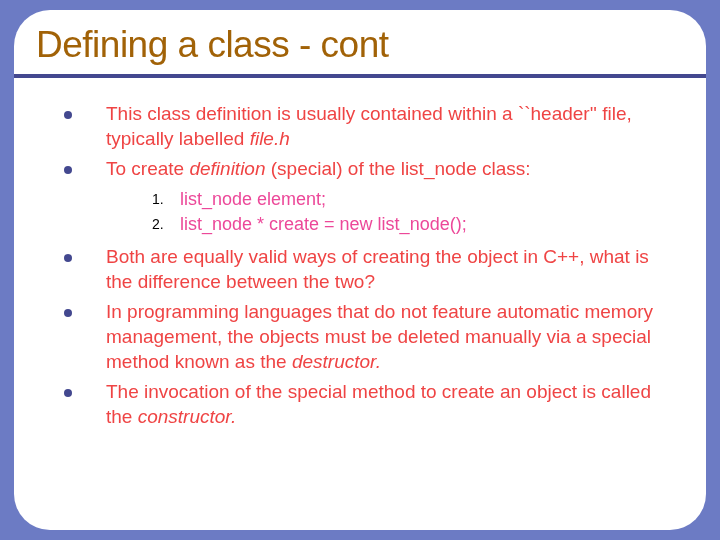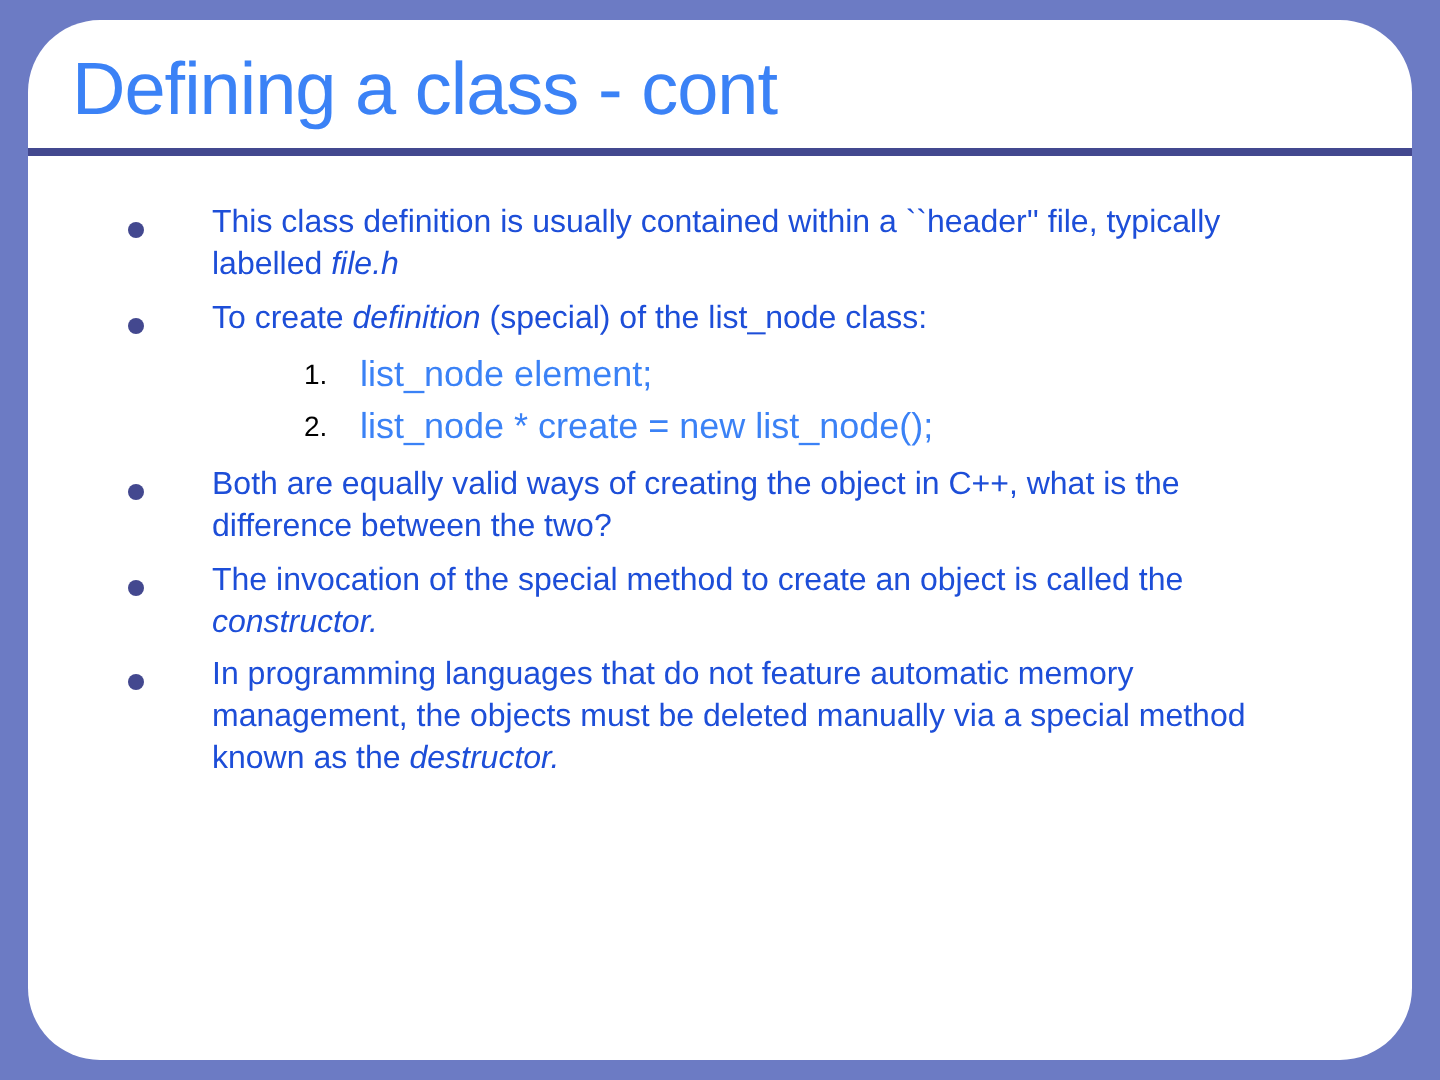"Defining a class - cont" .title { color: #3b82f6 -> #a16207 }
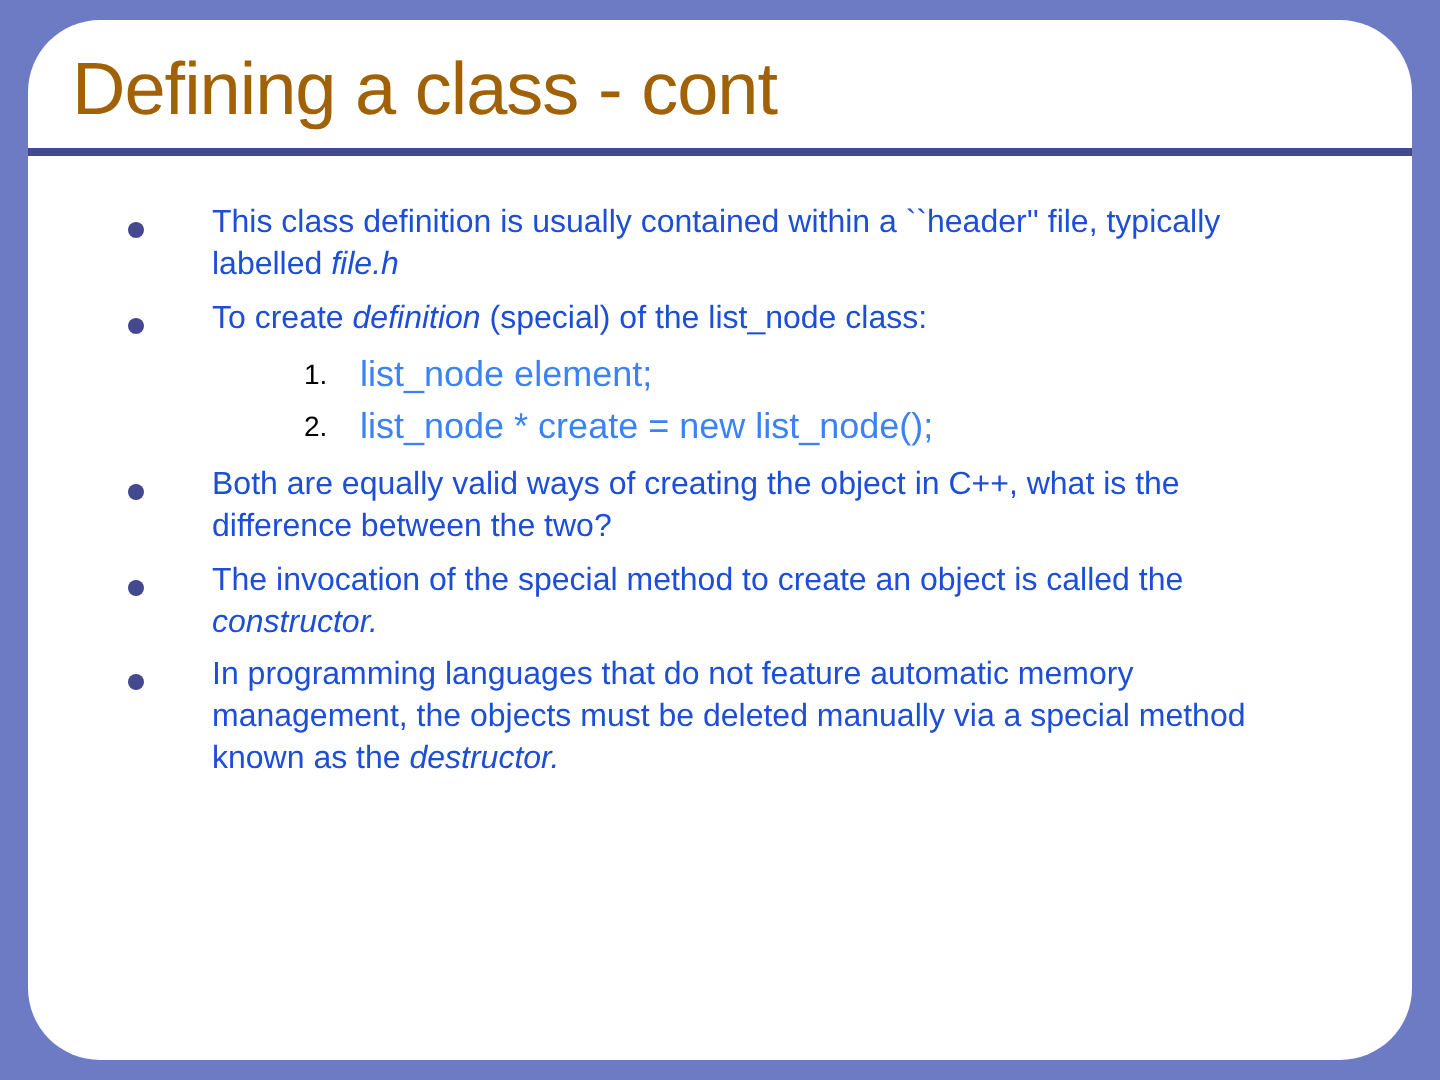"This class definition is usually" .bullet-text { color: #1d4ed8 -> #ef4444; font-size: 16px -> 19px }
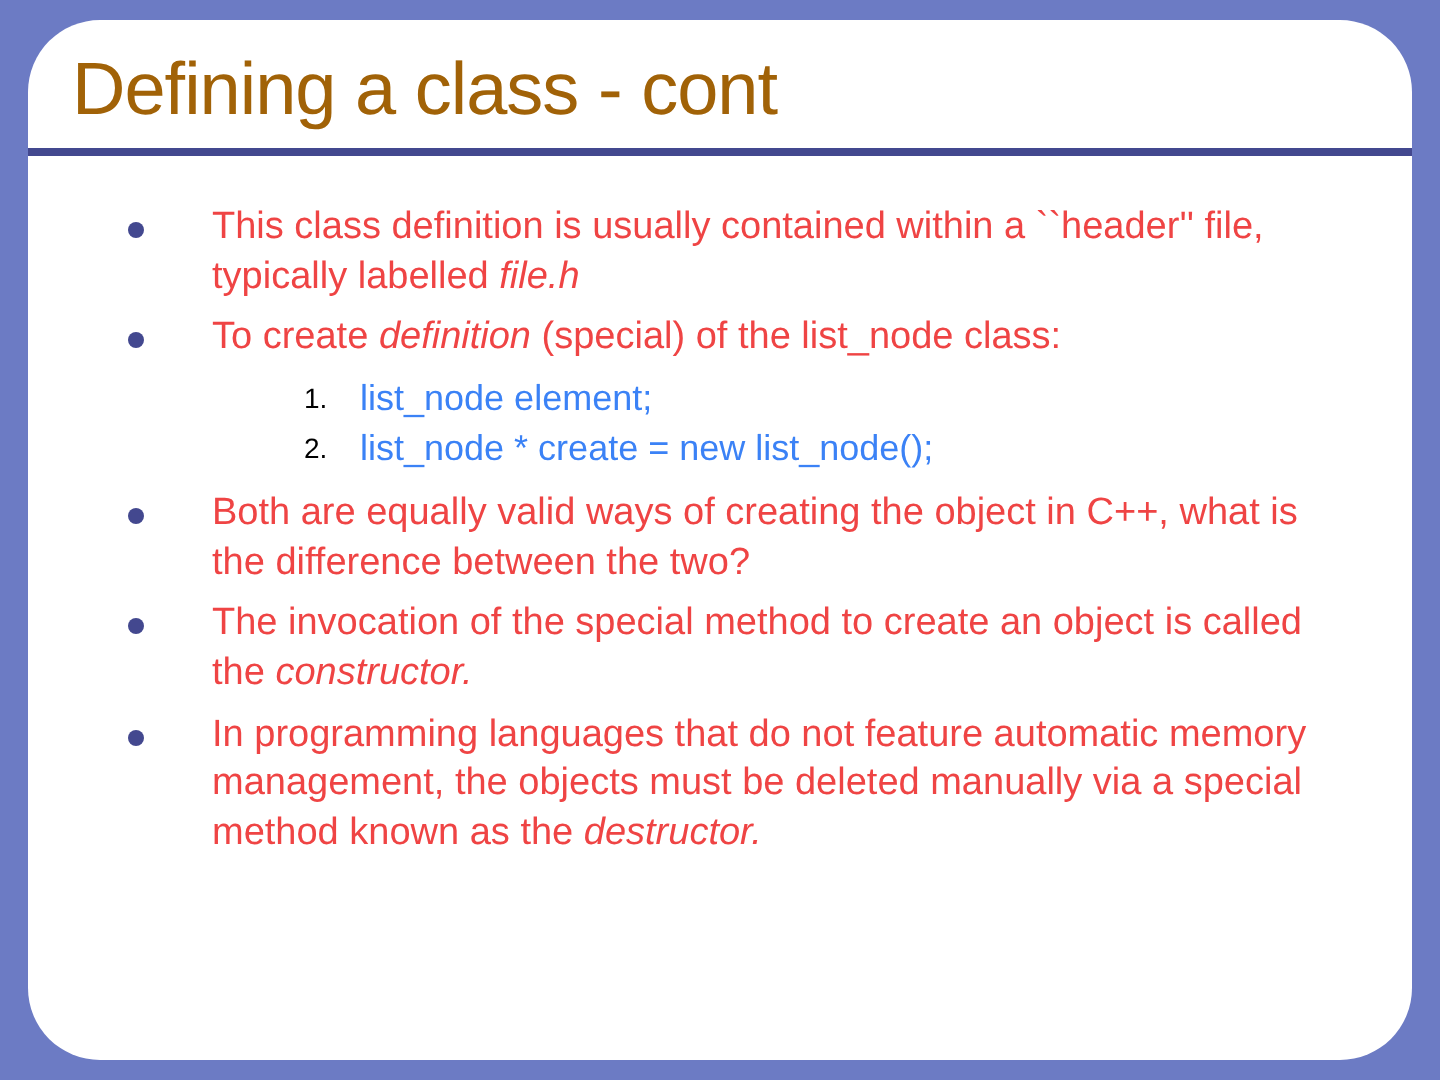"list_node element;" .sub-text { color: #3b82f6 -> #ec4899 }
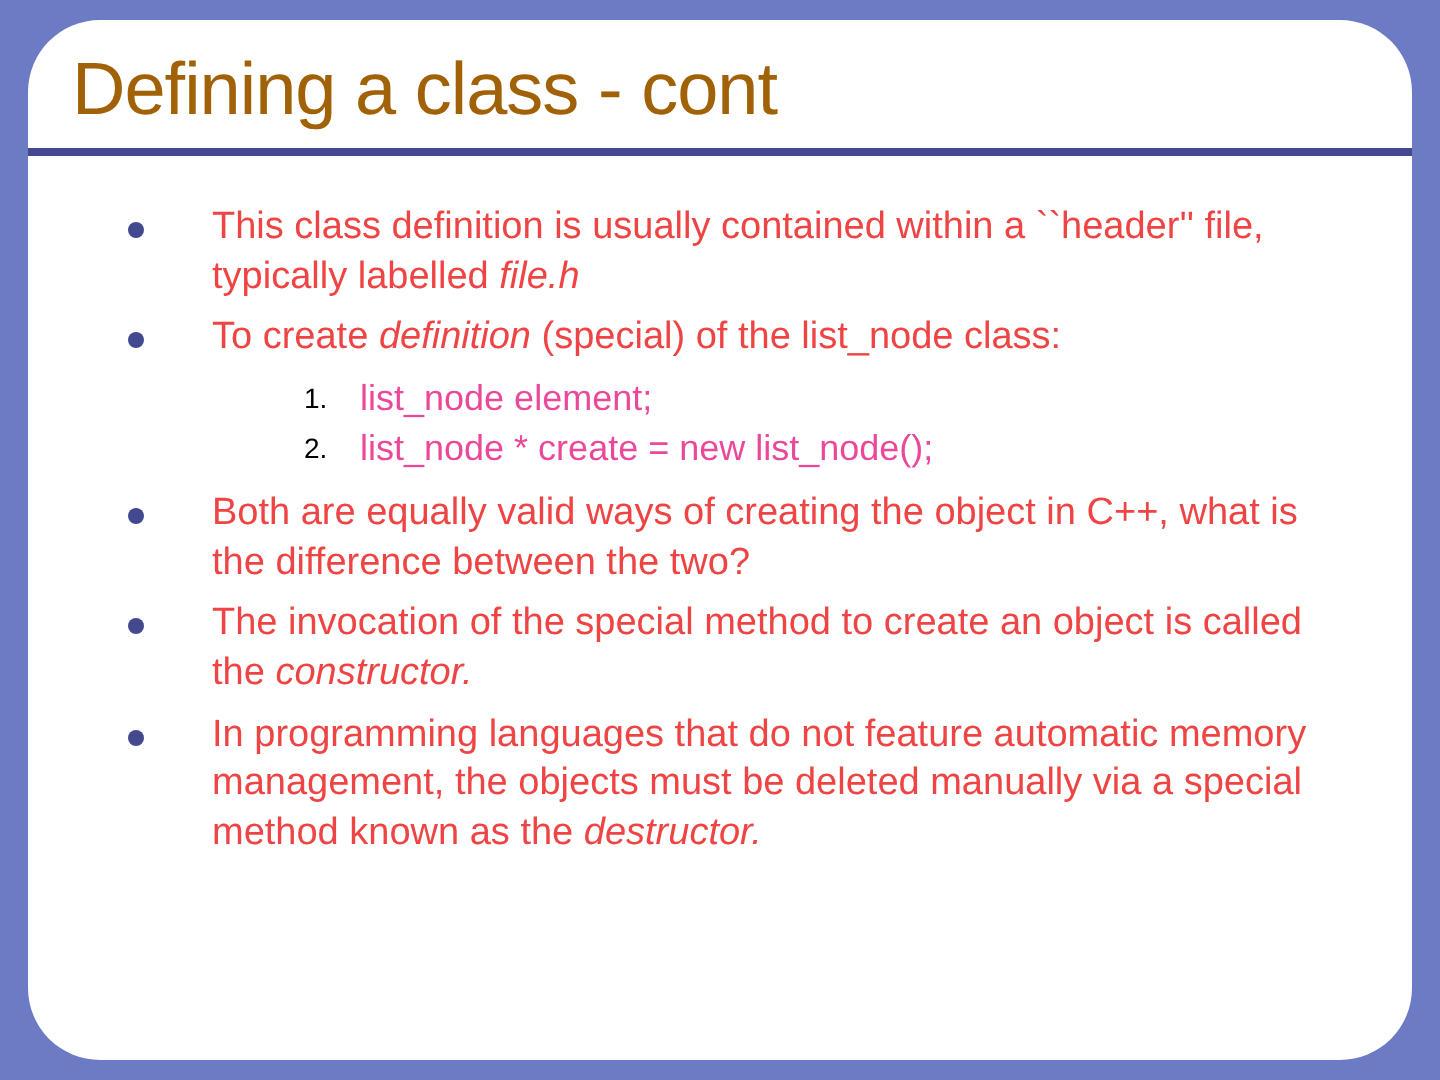"The invocation of the special" div.bullet-row { order: before "In programming languages that do" -> after "In programming languages that do" }
